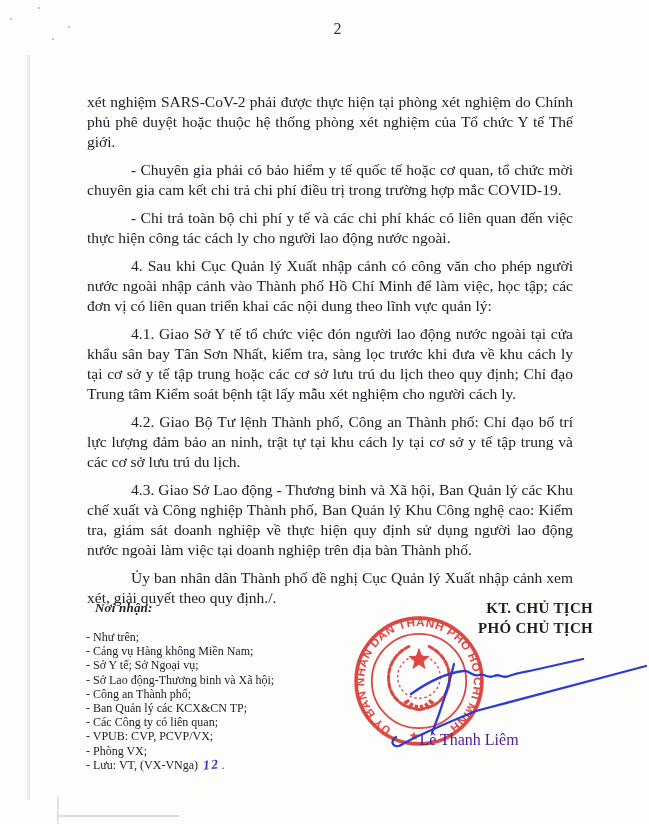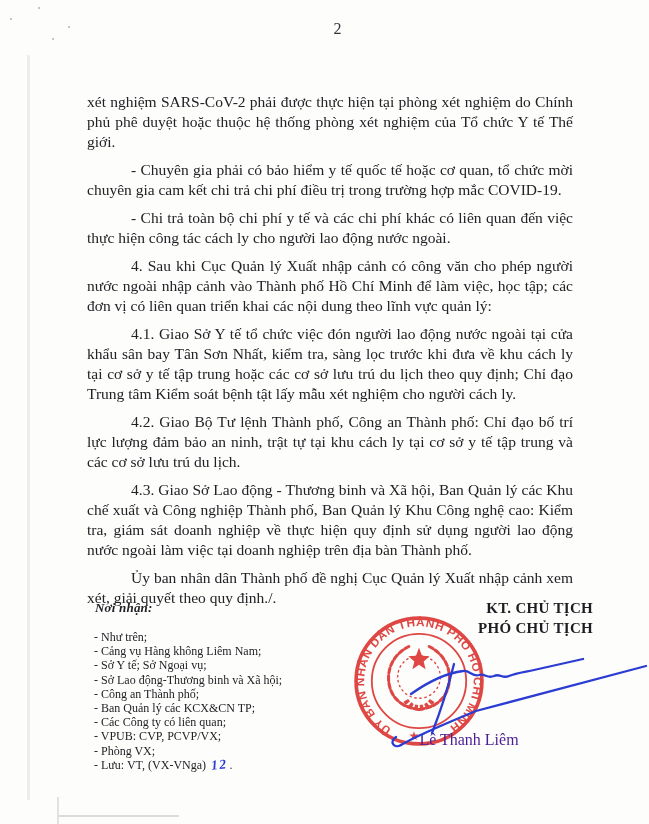"- Như trên;" .recipient-item { margin-left: 8px -> none }
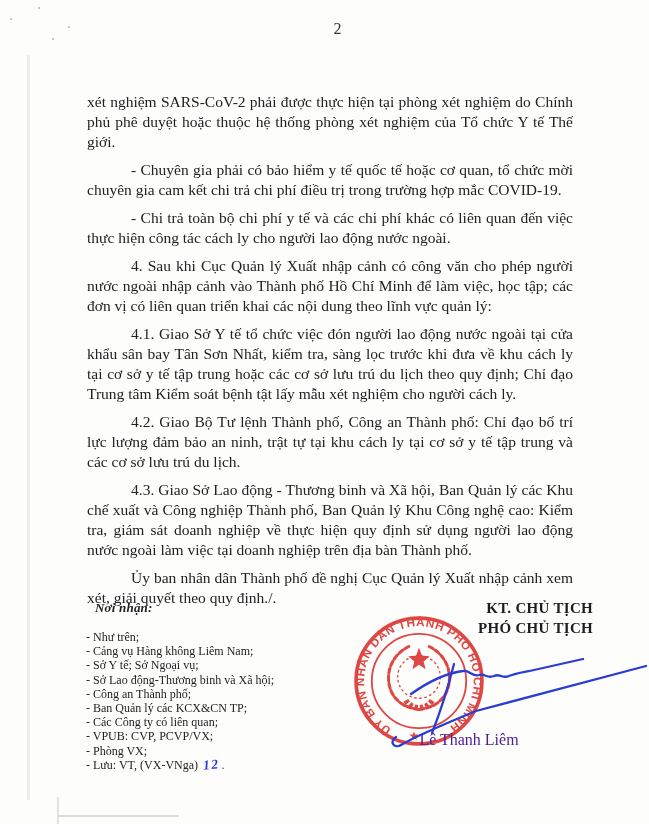"- Cảng vụ Hàng không" div.recipient-item { text: Liêm -> Miền }
